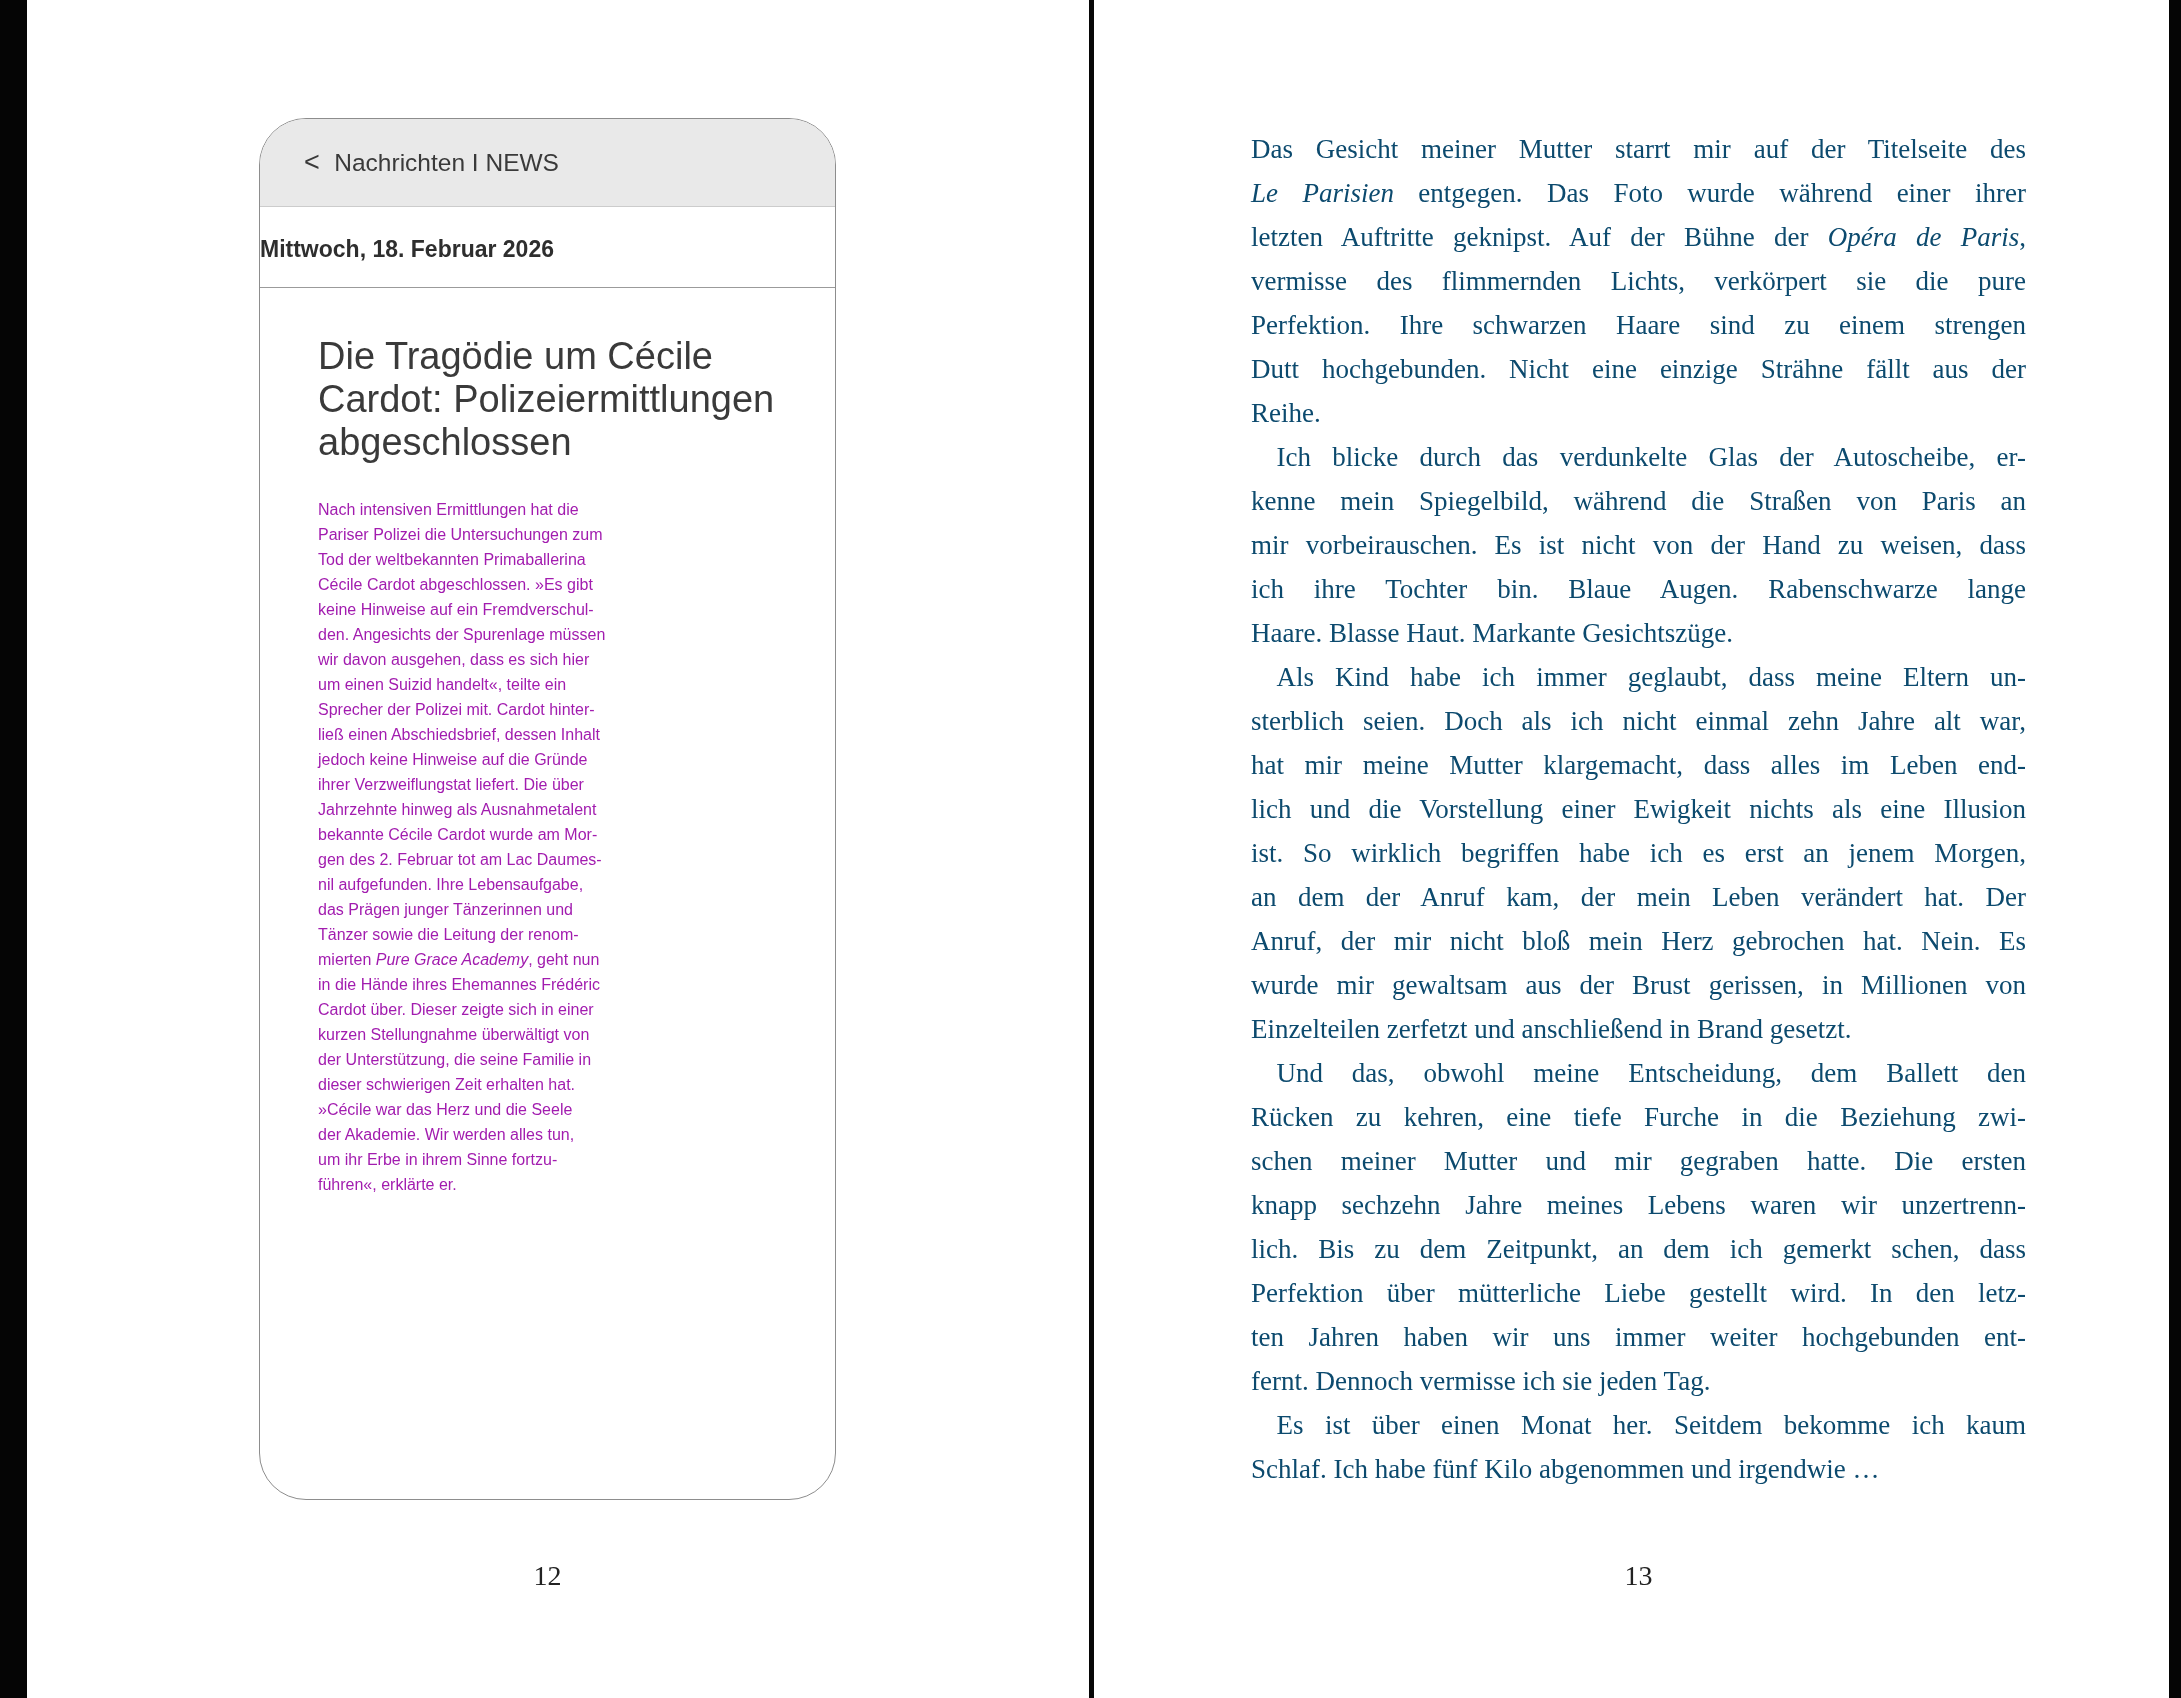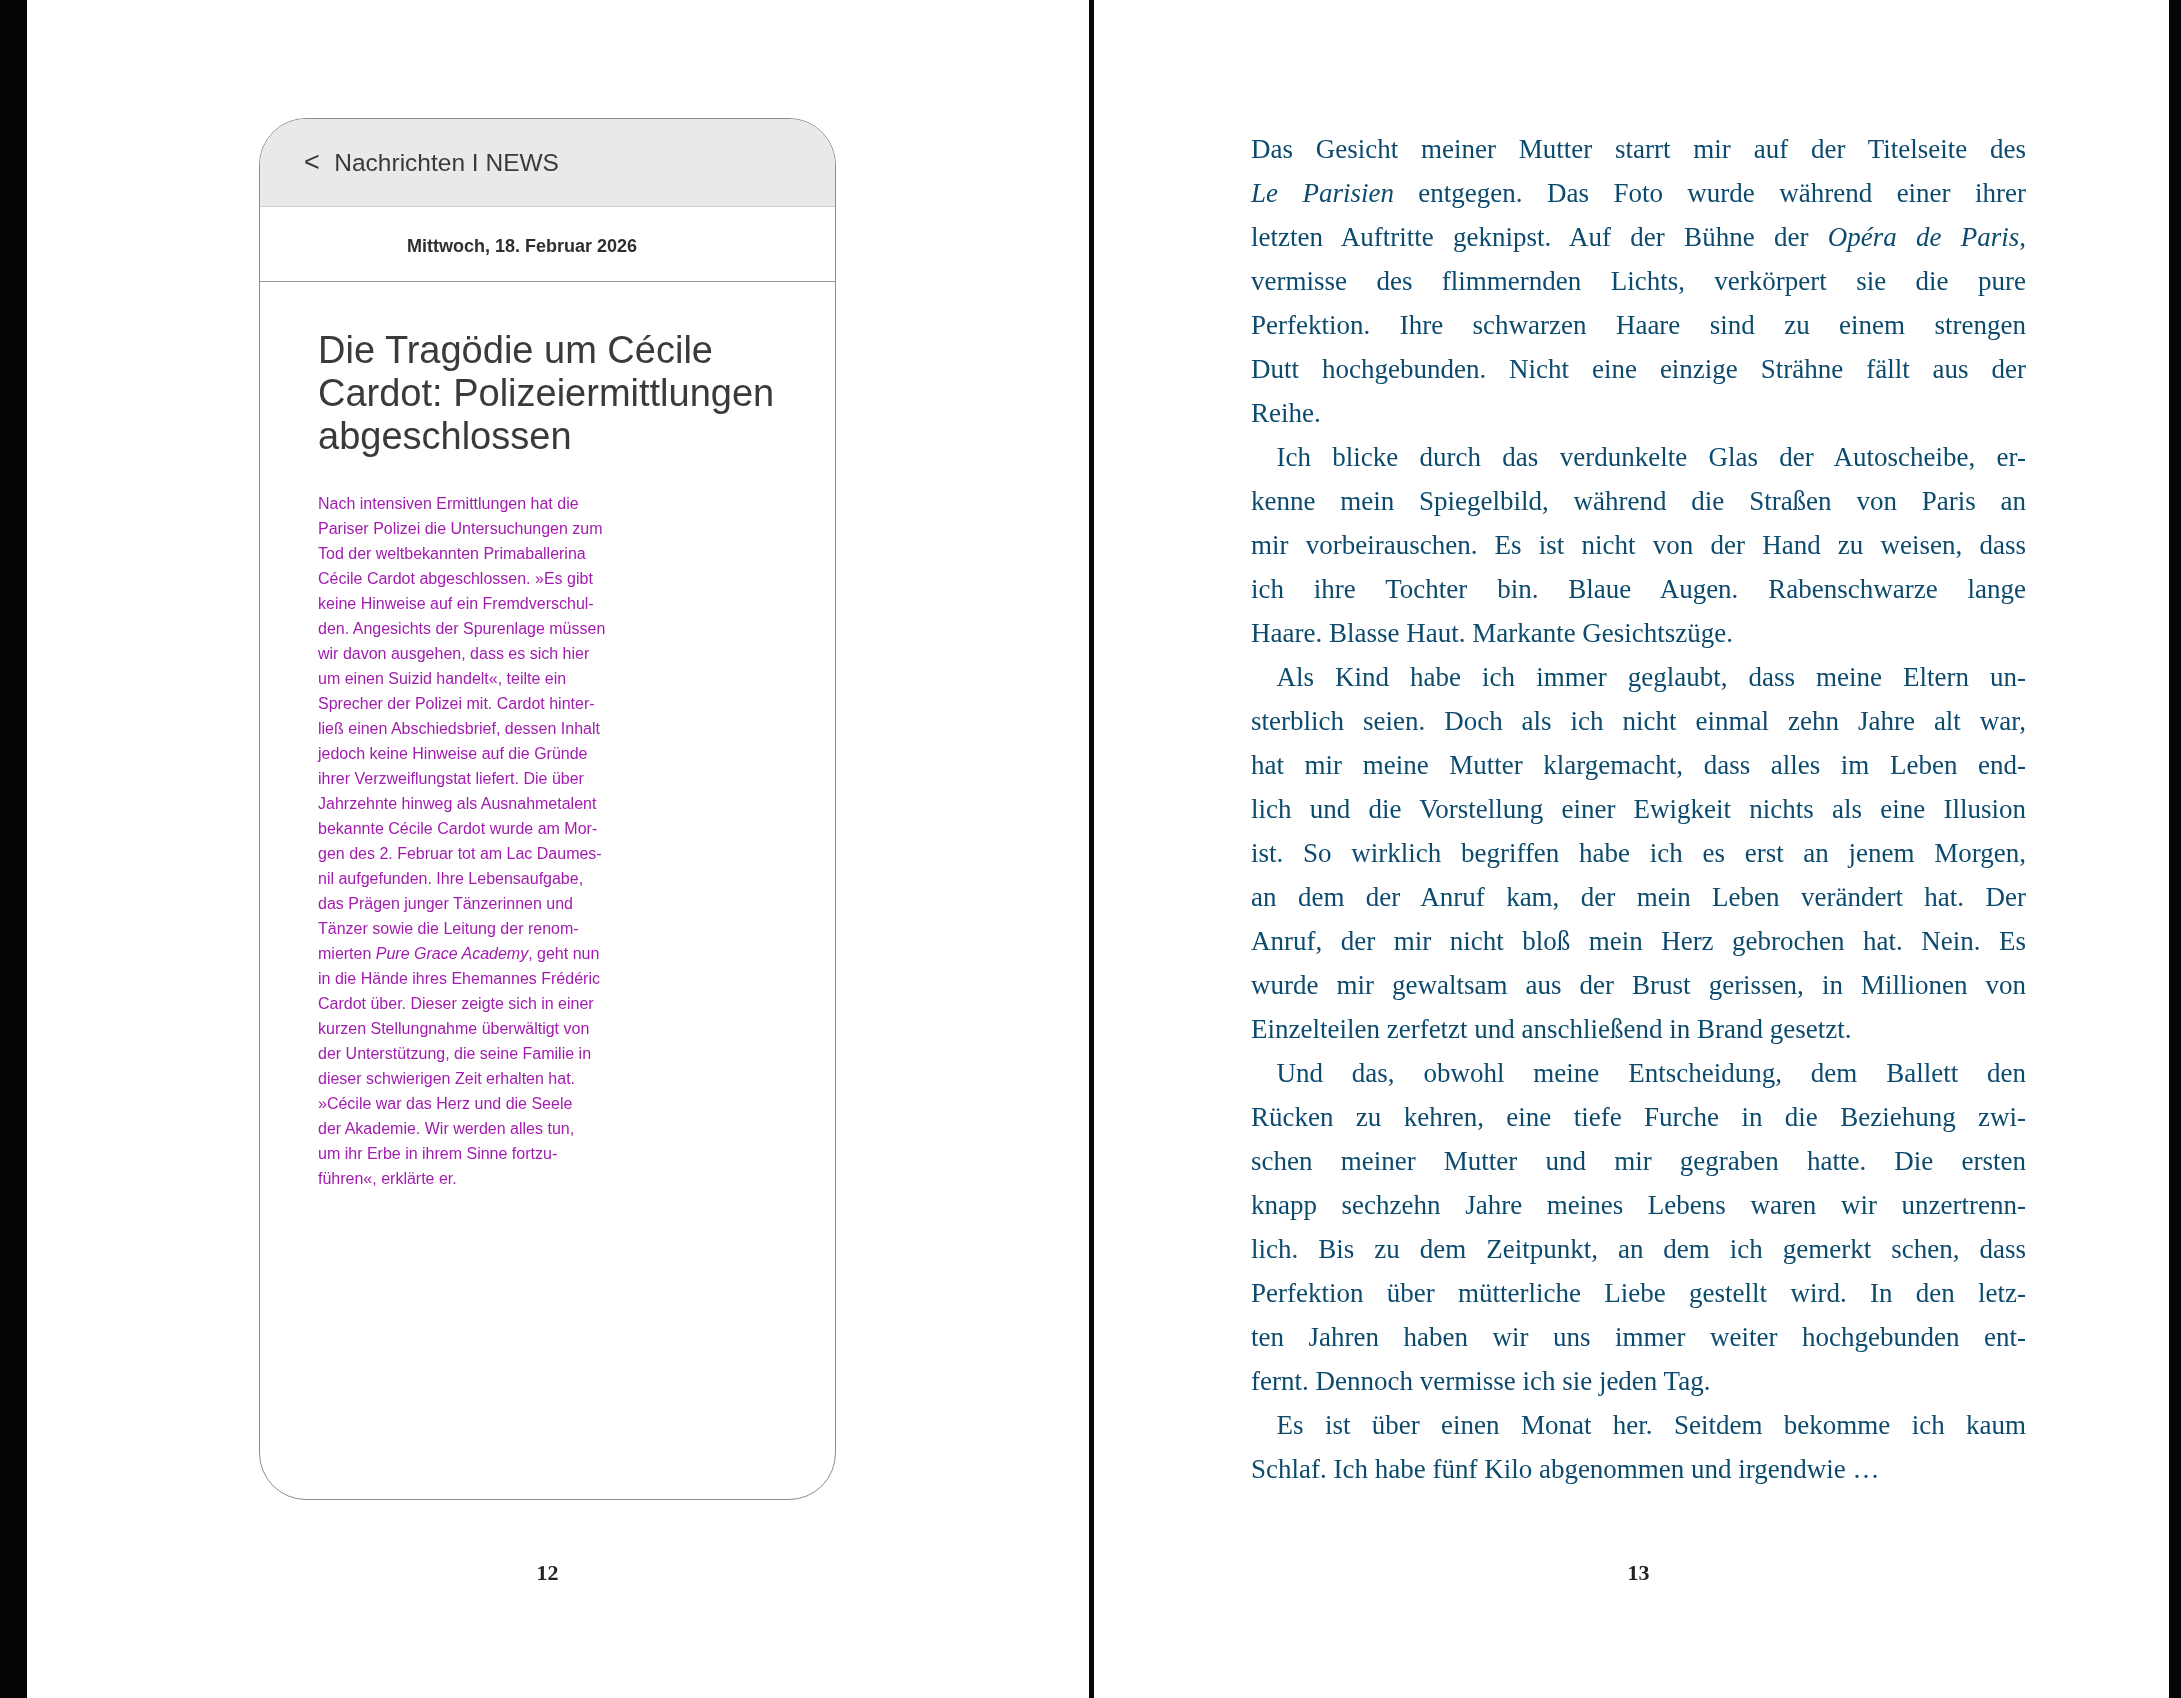"Mittwoch, 18. Februar 2026" .date-row { font-size: 18px -> 23px; text-align: center -> left }
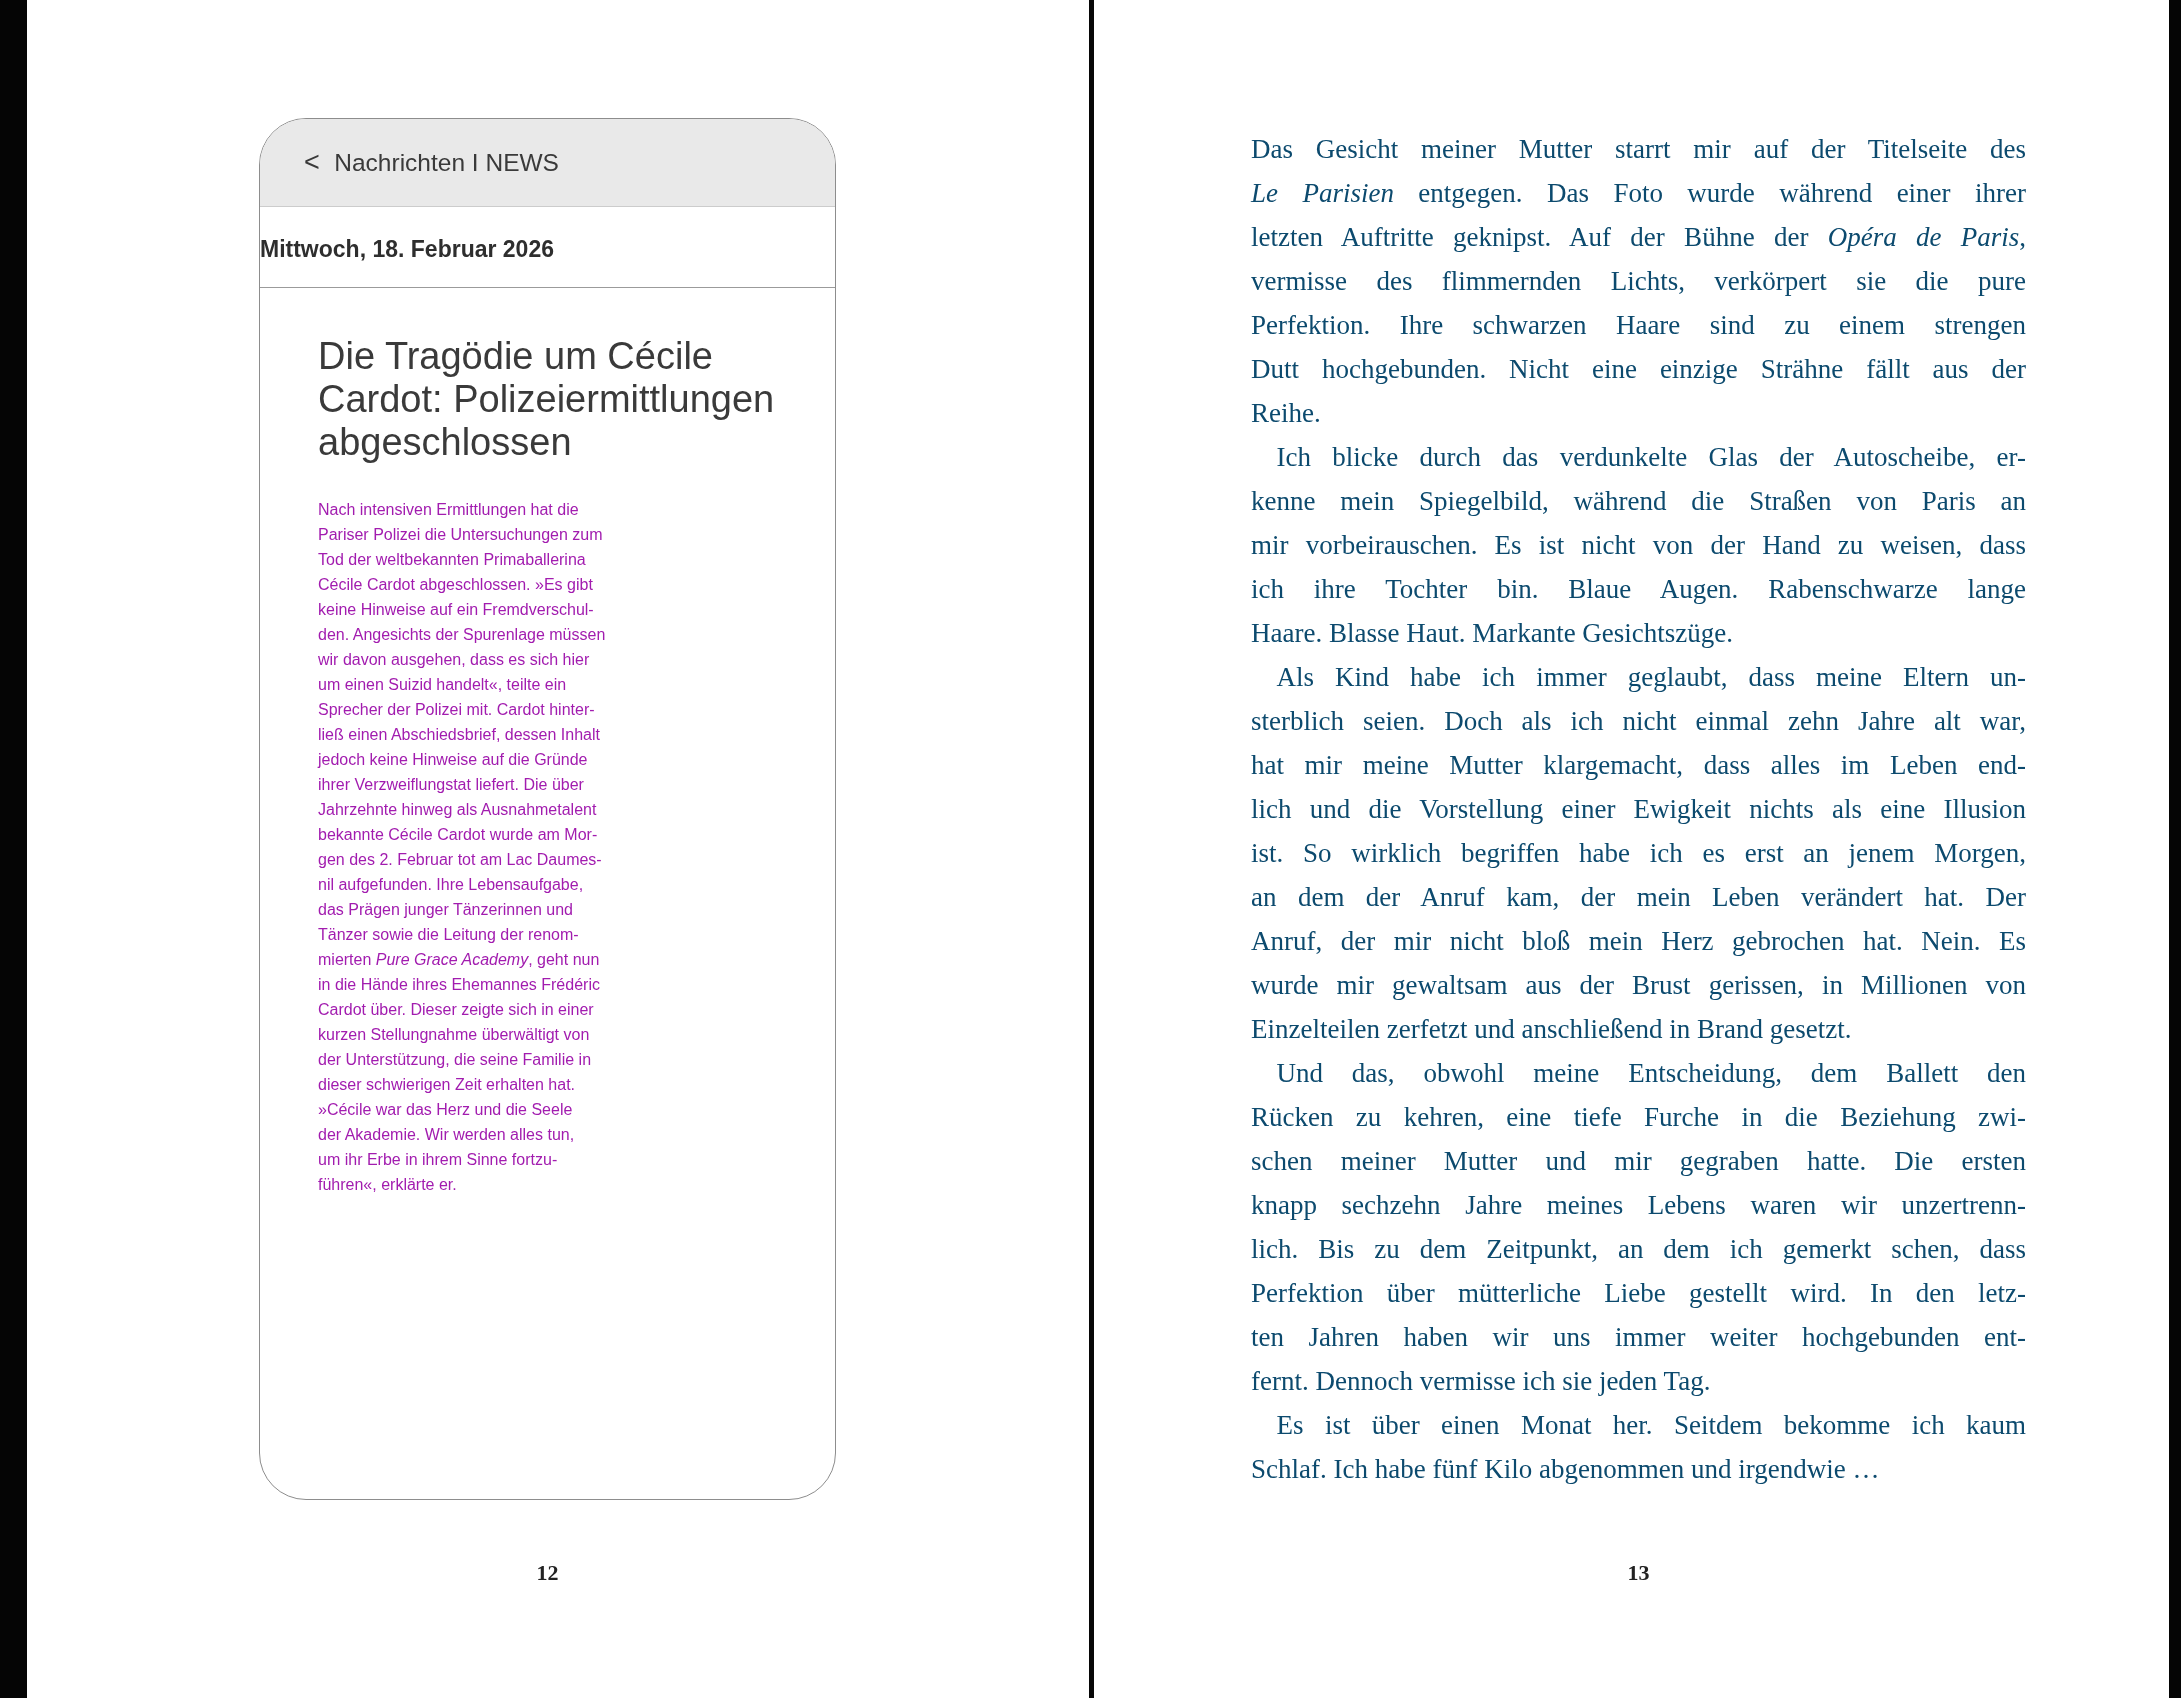"12" .page-num { font-size: 22px -> 28px; font-weight: bold -> none }
